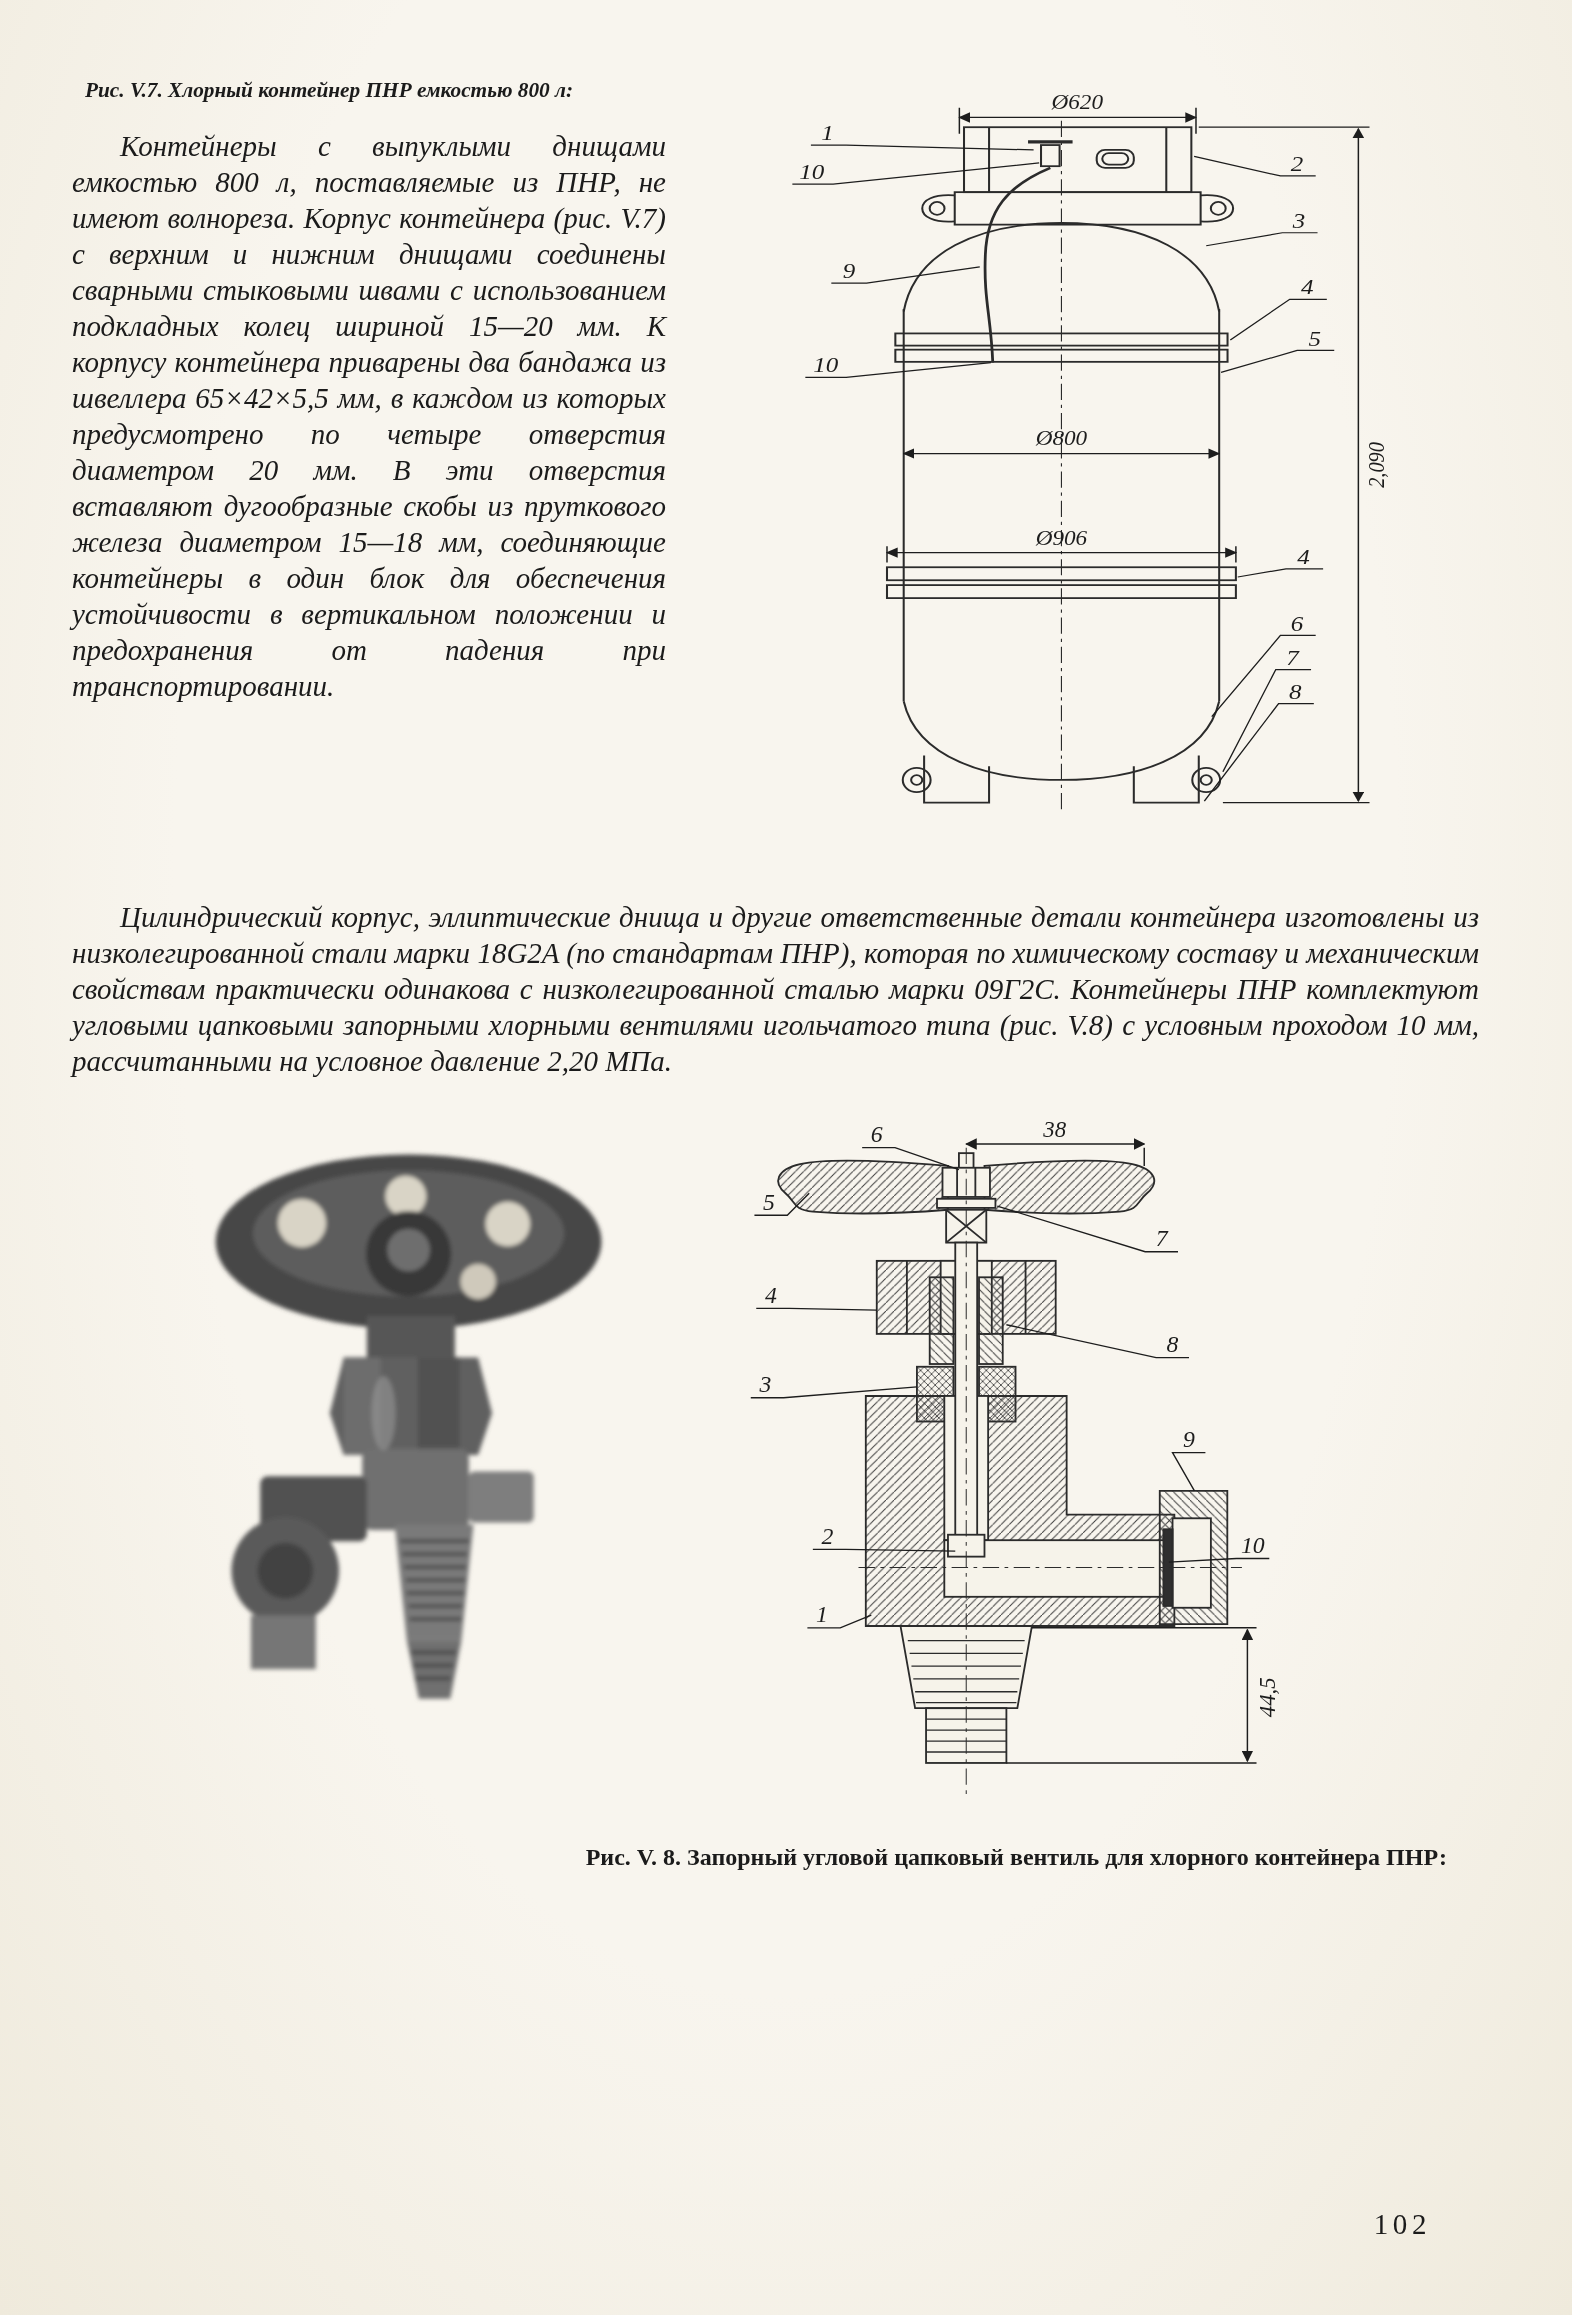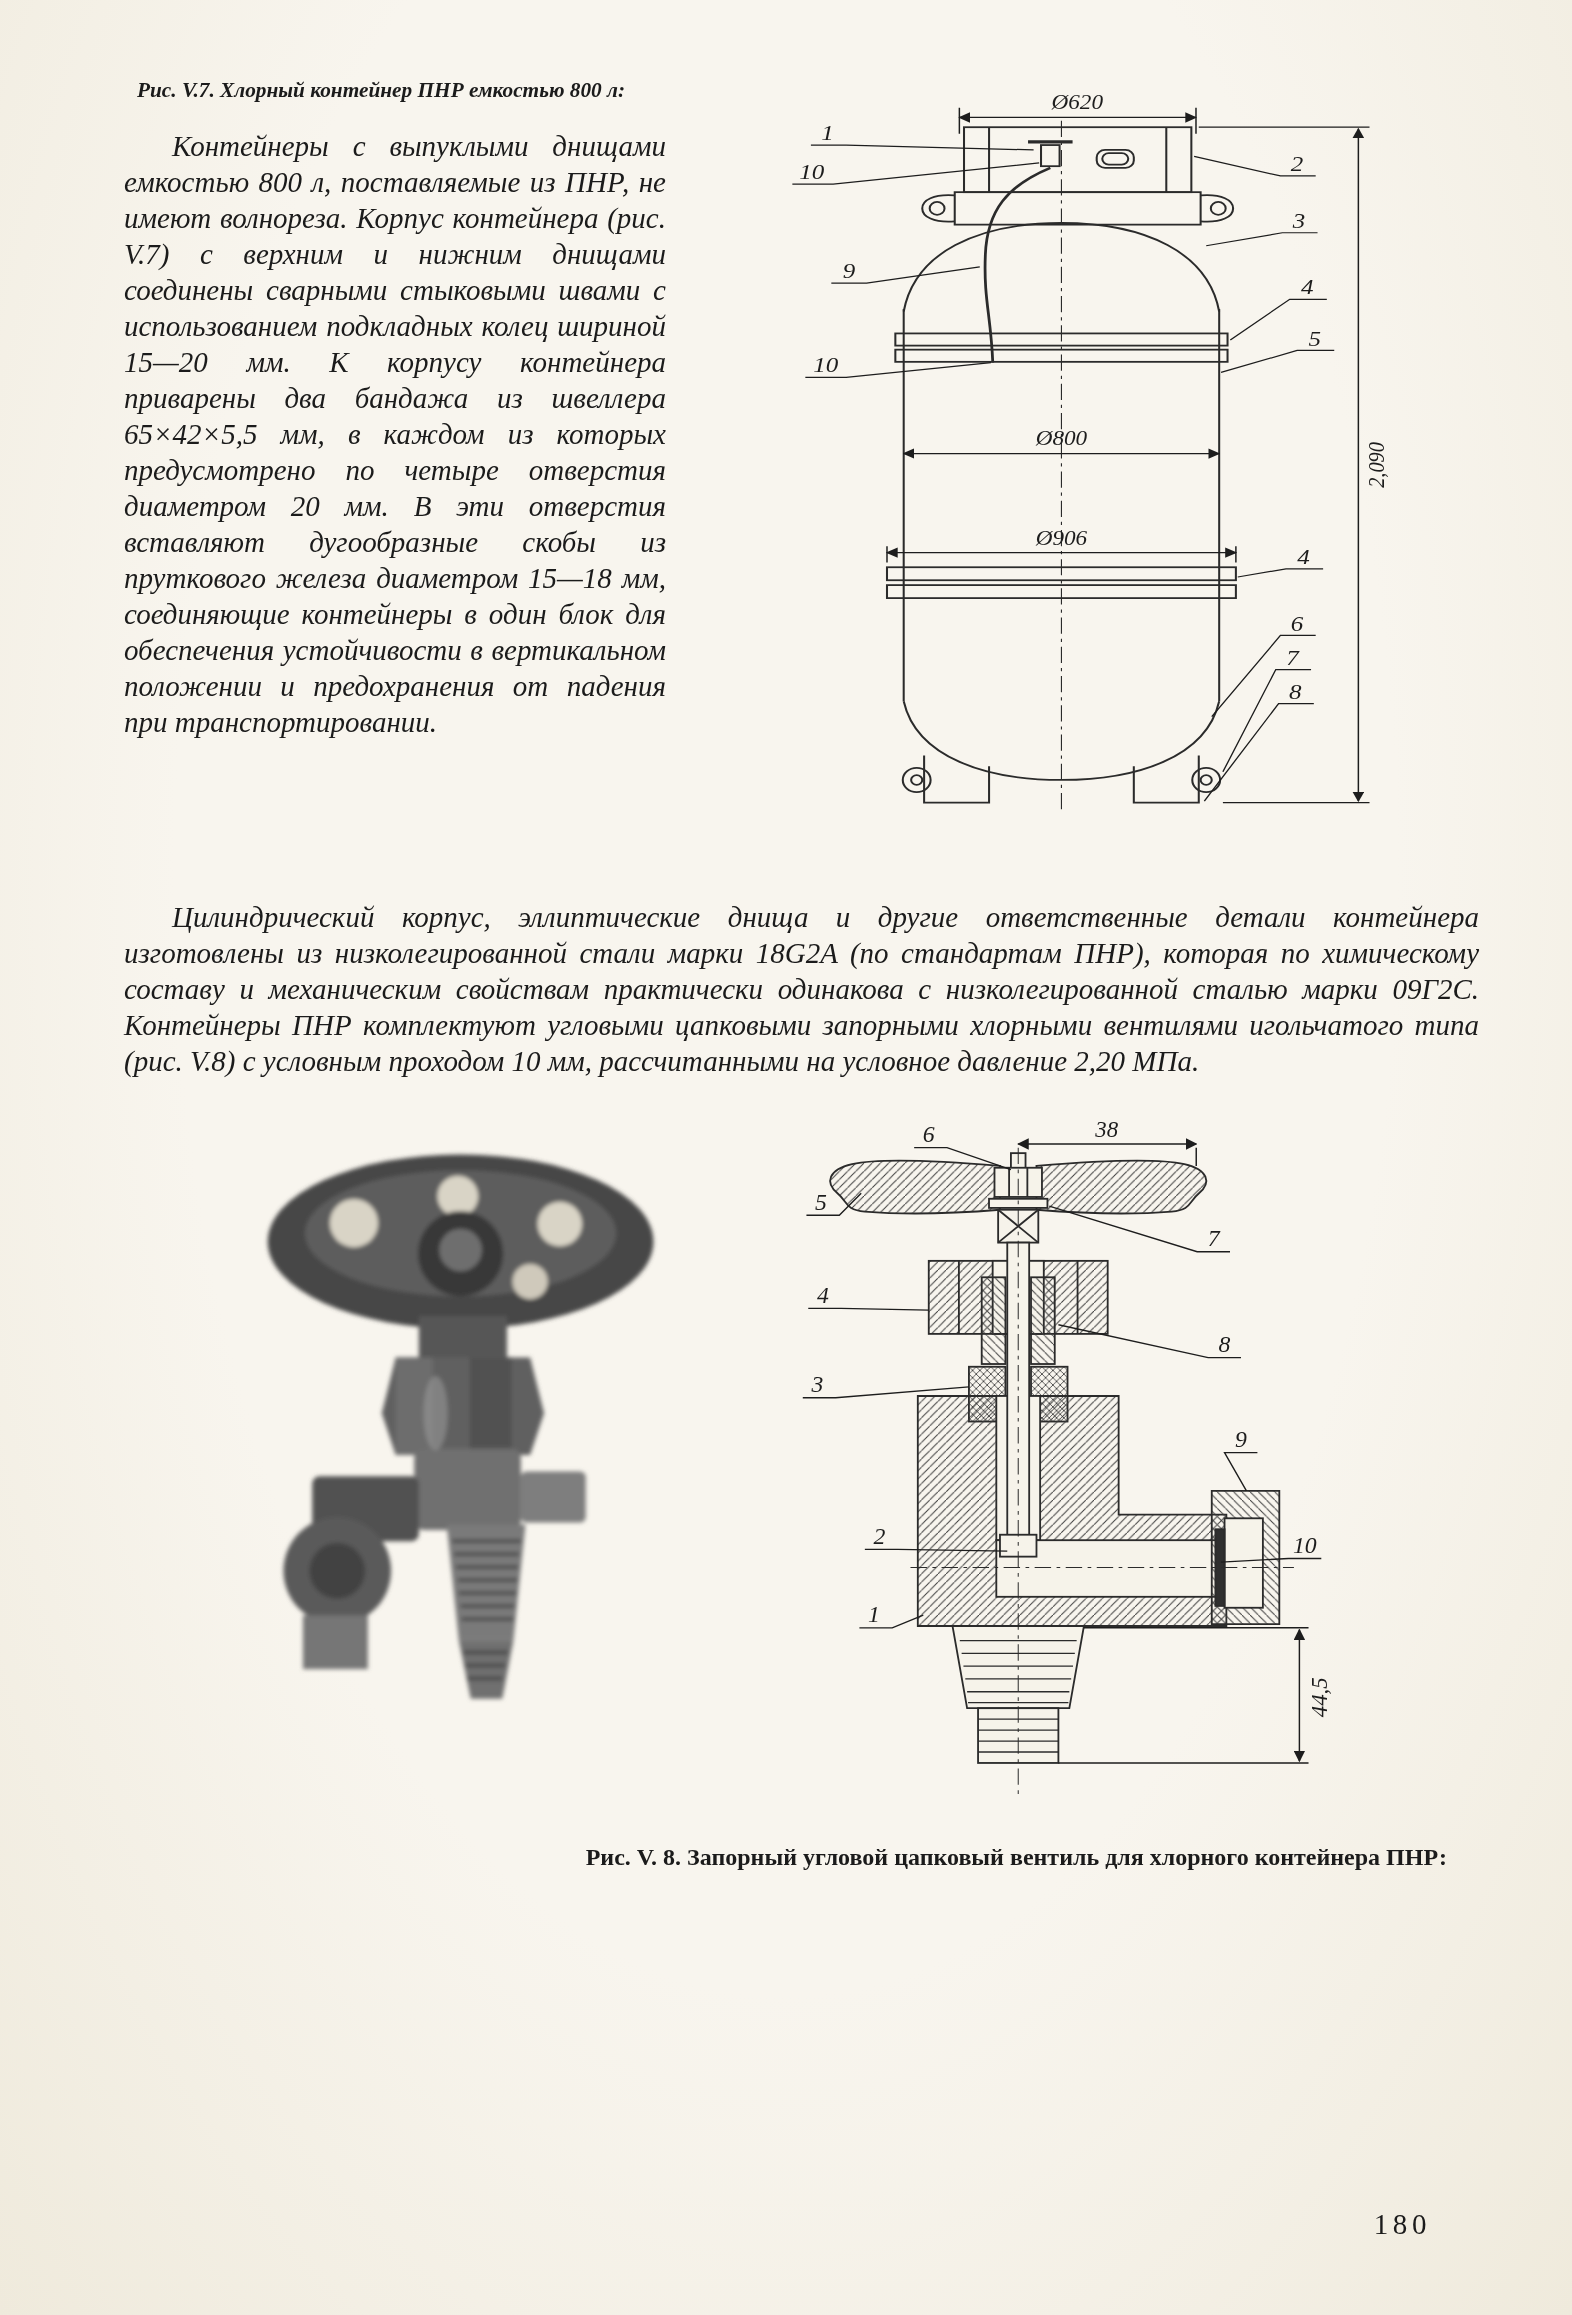"Ø620" .content { margin-left: 20px -> none; padding: 72px 93px 0 104px -> 72px 93px 0 72px }
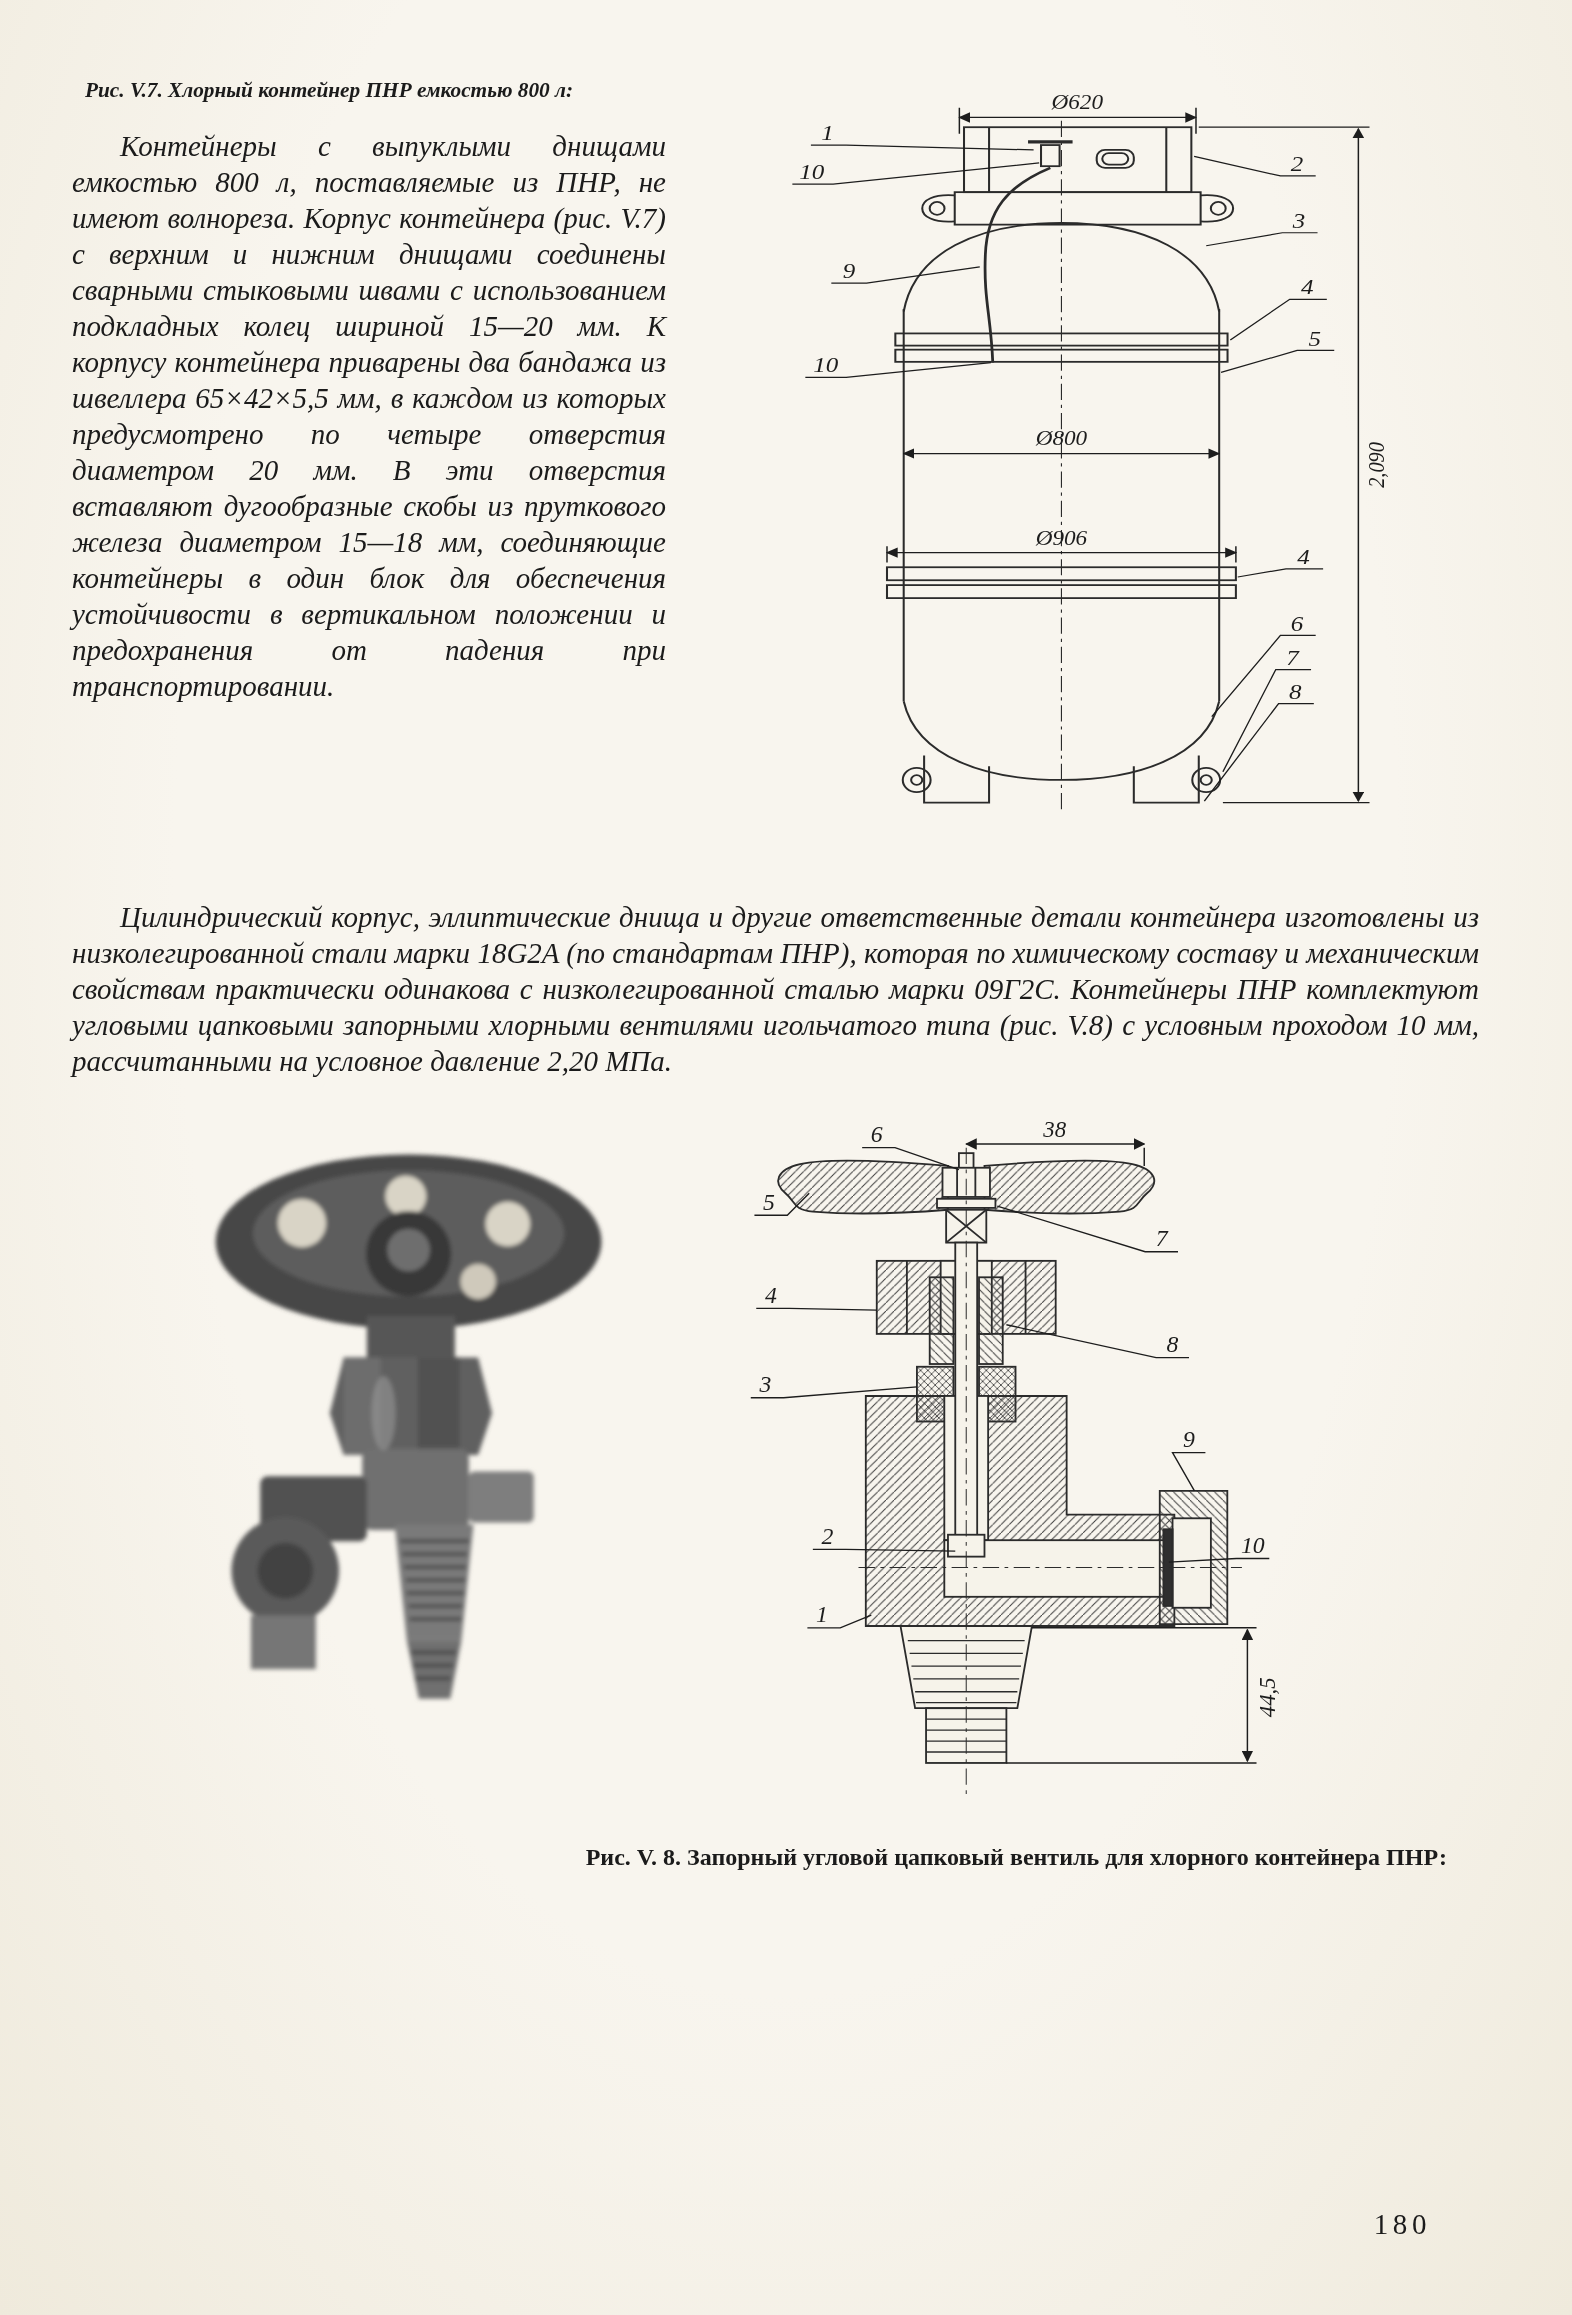"180" div.page-number { text: 180 -> 102 }
